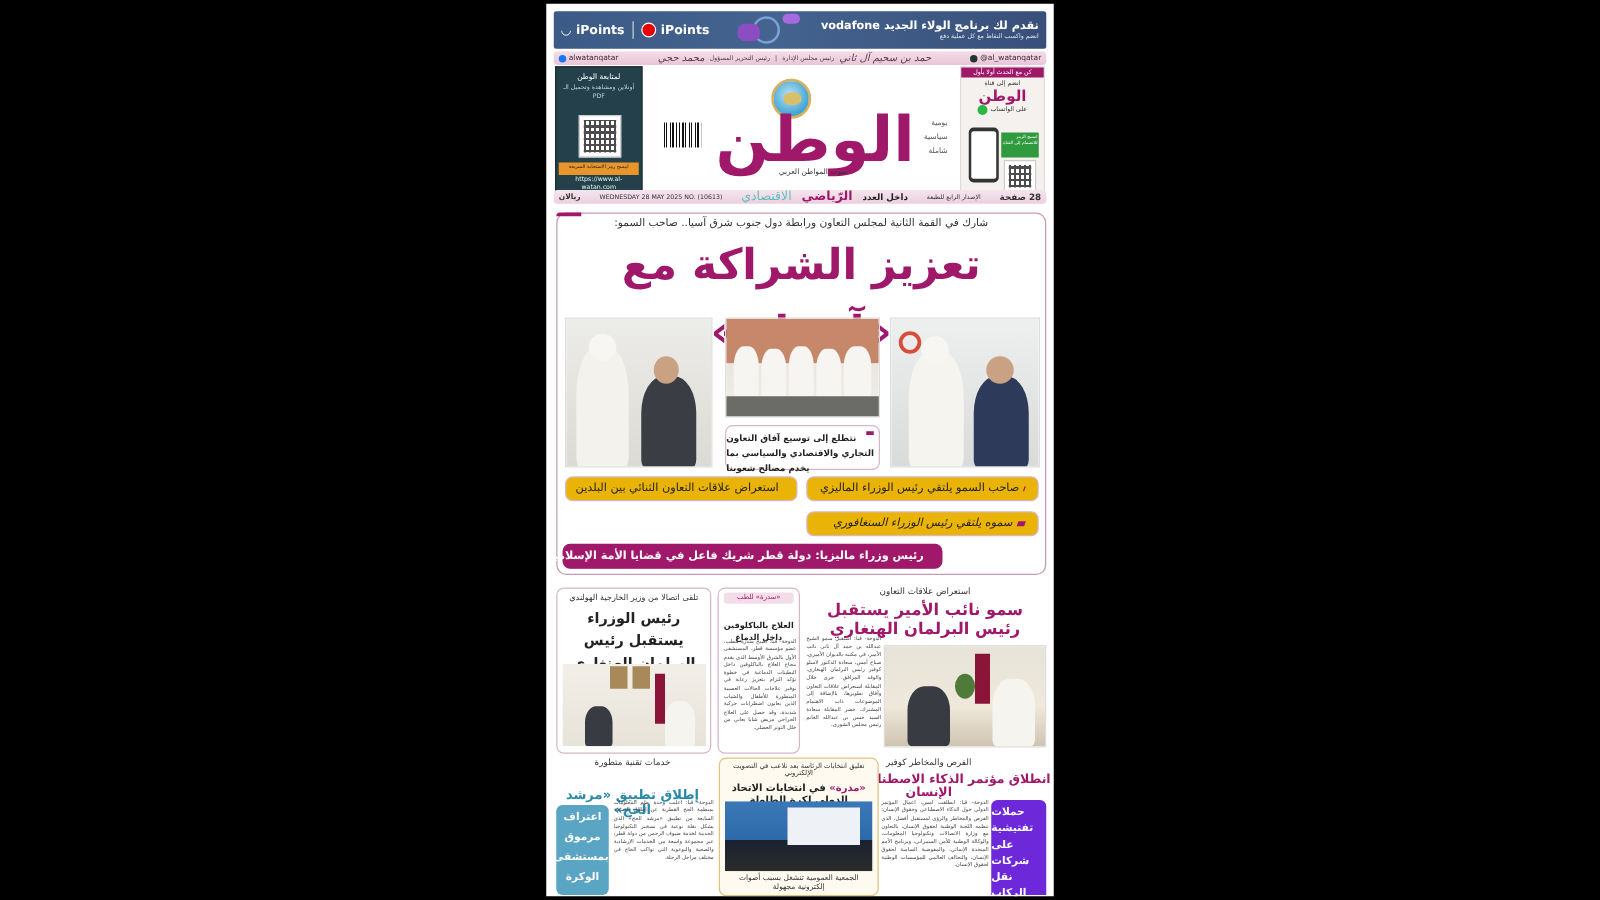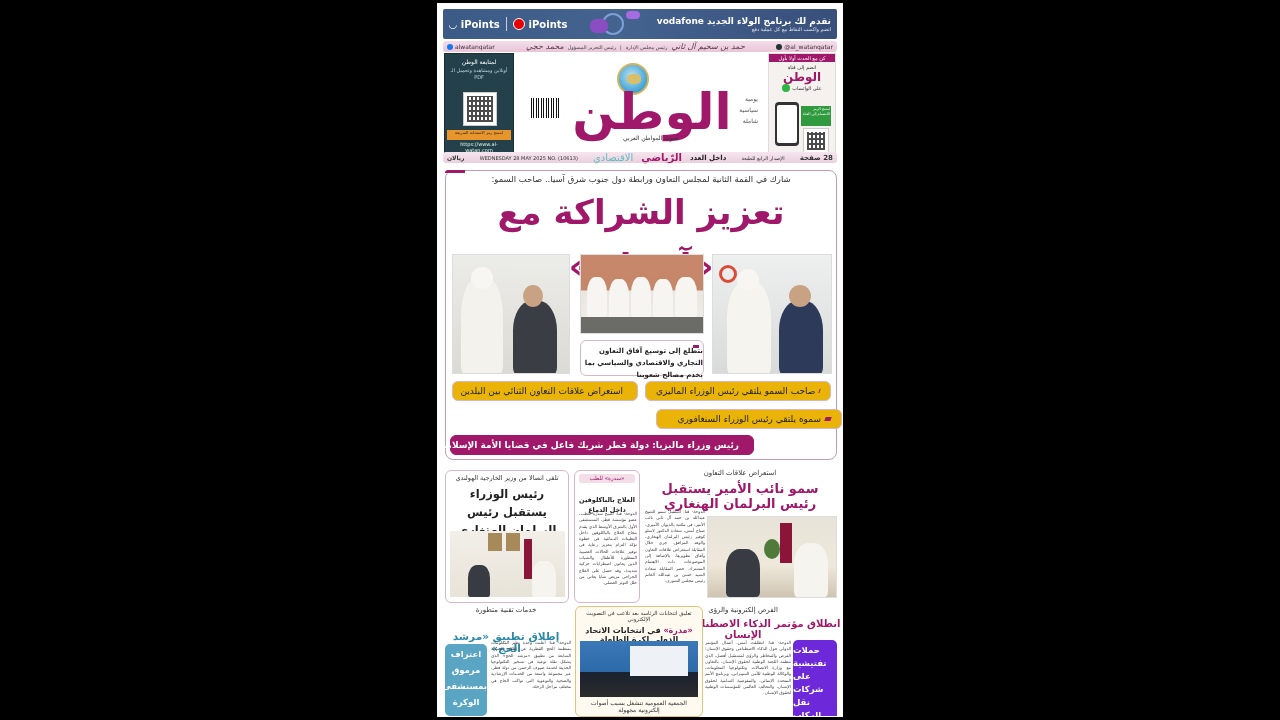"نتطلع إلى توسيع آفاق التعاون" .quote-box { text-align: right -> left }
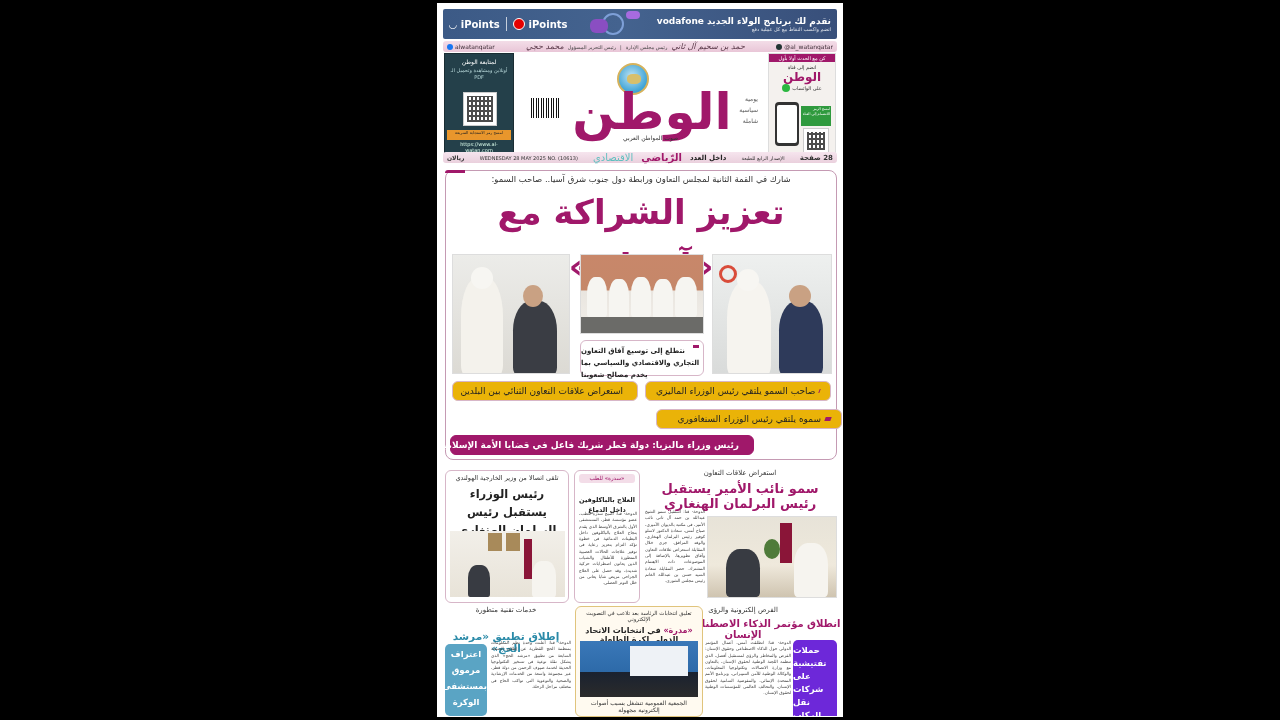"سموه يلتقي رئيس الوزراء السنغافوري" .pill-3 { font-style: none -> italic; left: 210px -> 199px }
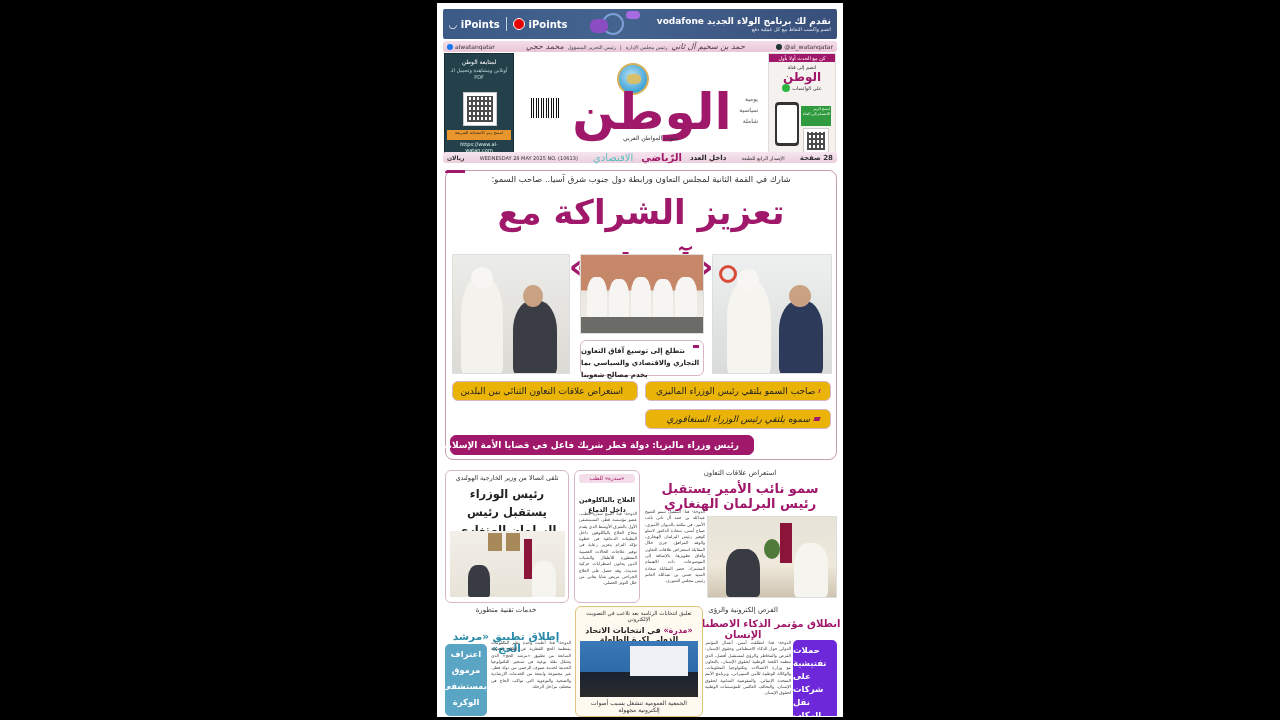"الفرص إلكترونية والرؤى" div.s-kicker { text: إلكترونية والرؤى -> والمخاطر كوفير }
